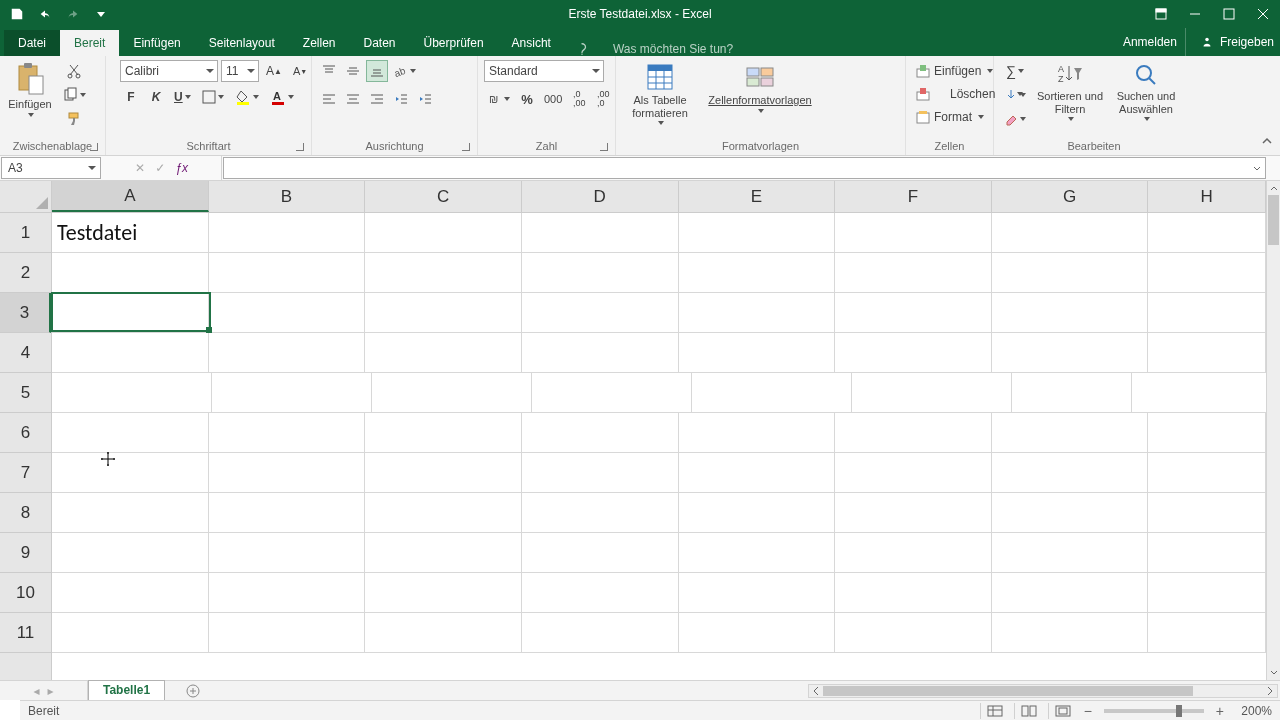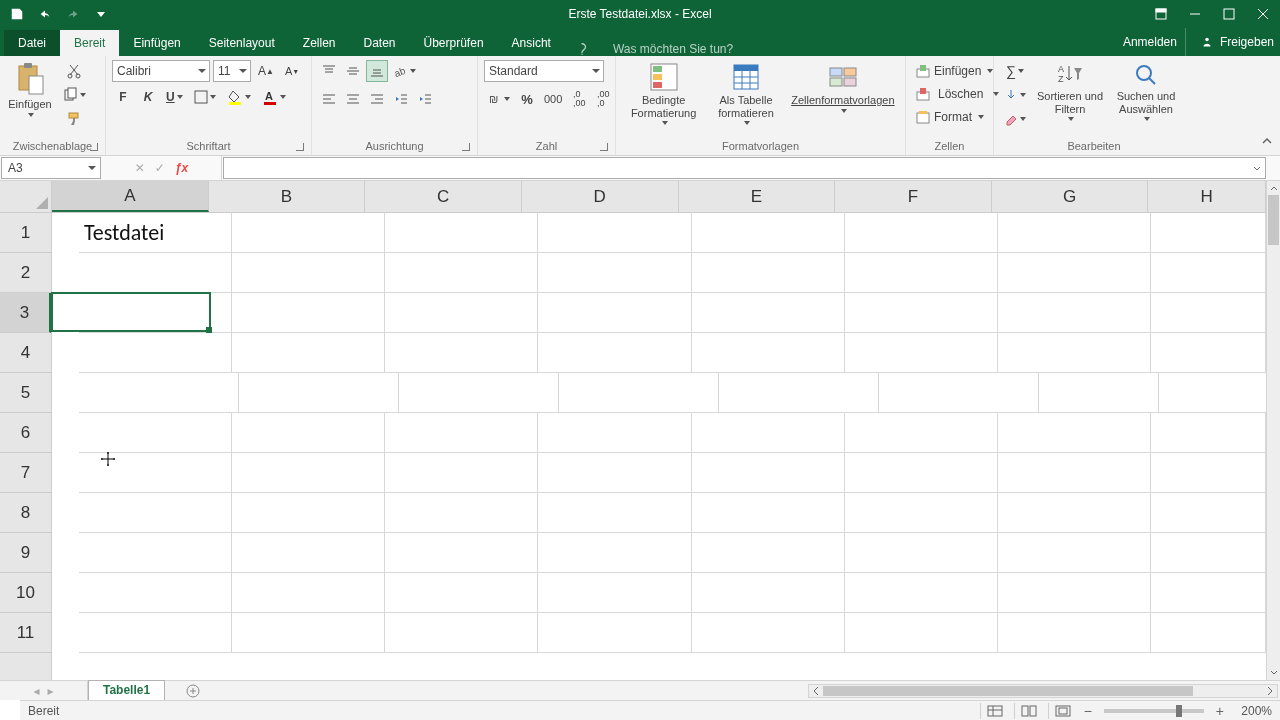"Calibri" div.gbody { margin-left: none -> 8px }
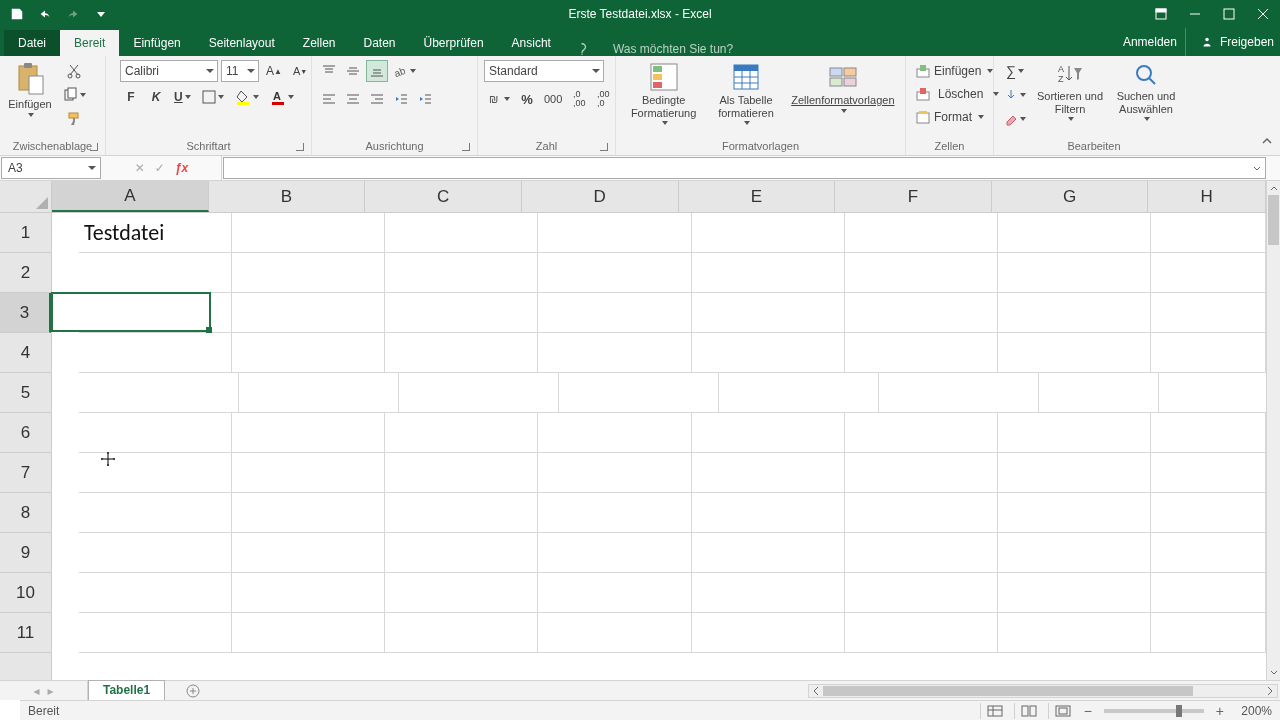"Bedingte Formatierung" div.rbig { html: <div> <svg> <rect></rect> <rect></rect> <rect></rect> <rect></rect> </svg> <span>Bedingte Formatierung</span> <span></span> </div> -> none }
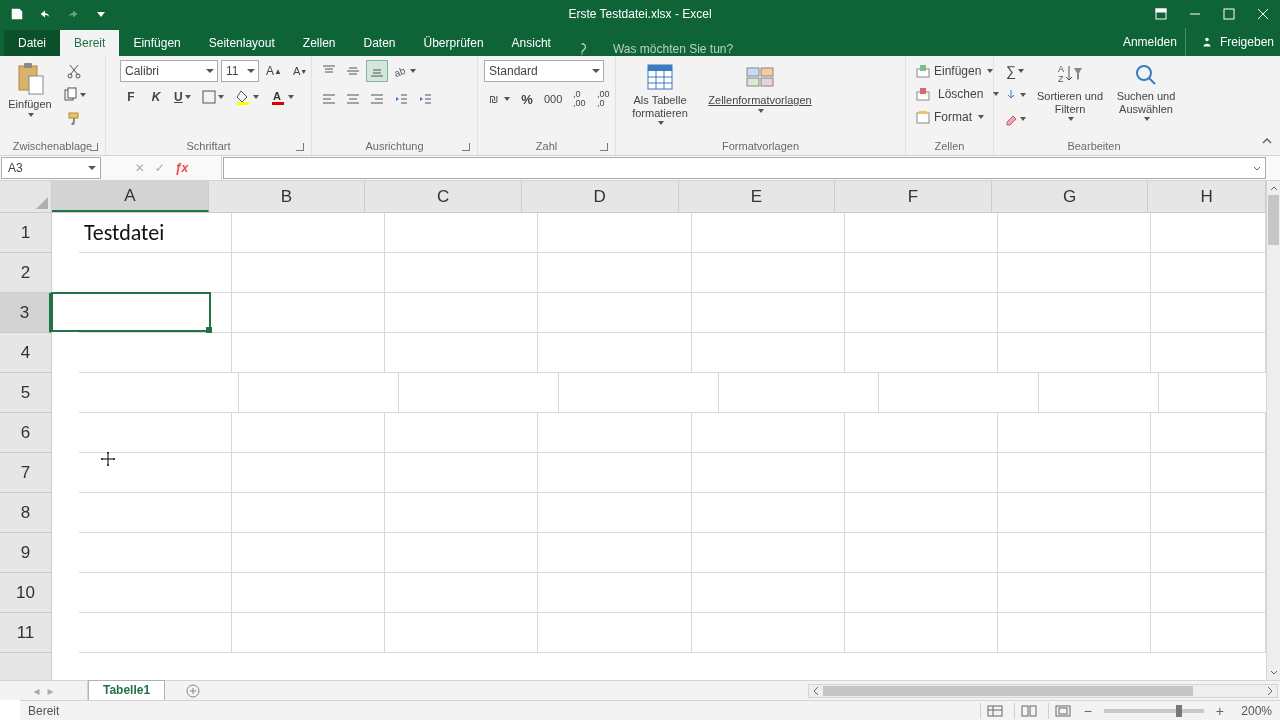"Löschen" div.rbtn { gap: 8px -> 20px }
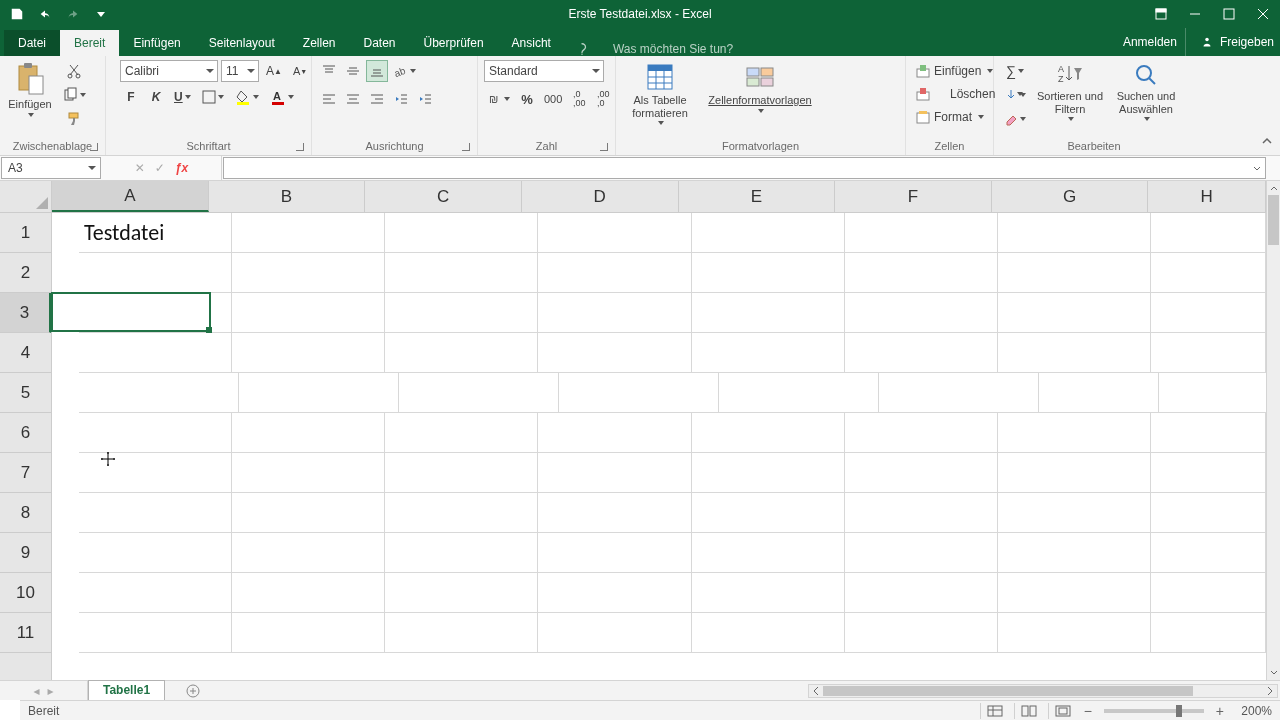"ƒx" .fx { color: #ef4444 -> #701a75; font-weight: bold -> normal }
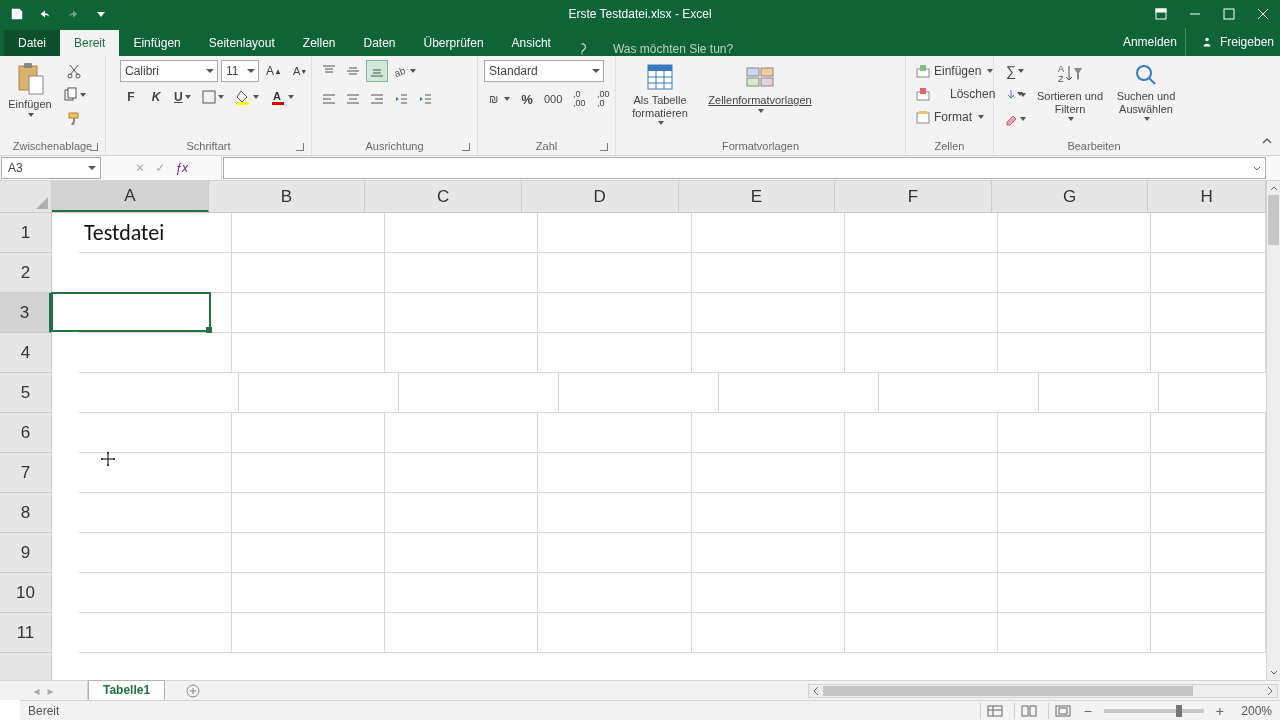"Testdatei" .cells { margin-left: 27px -> none }
